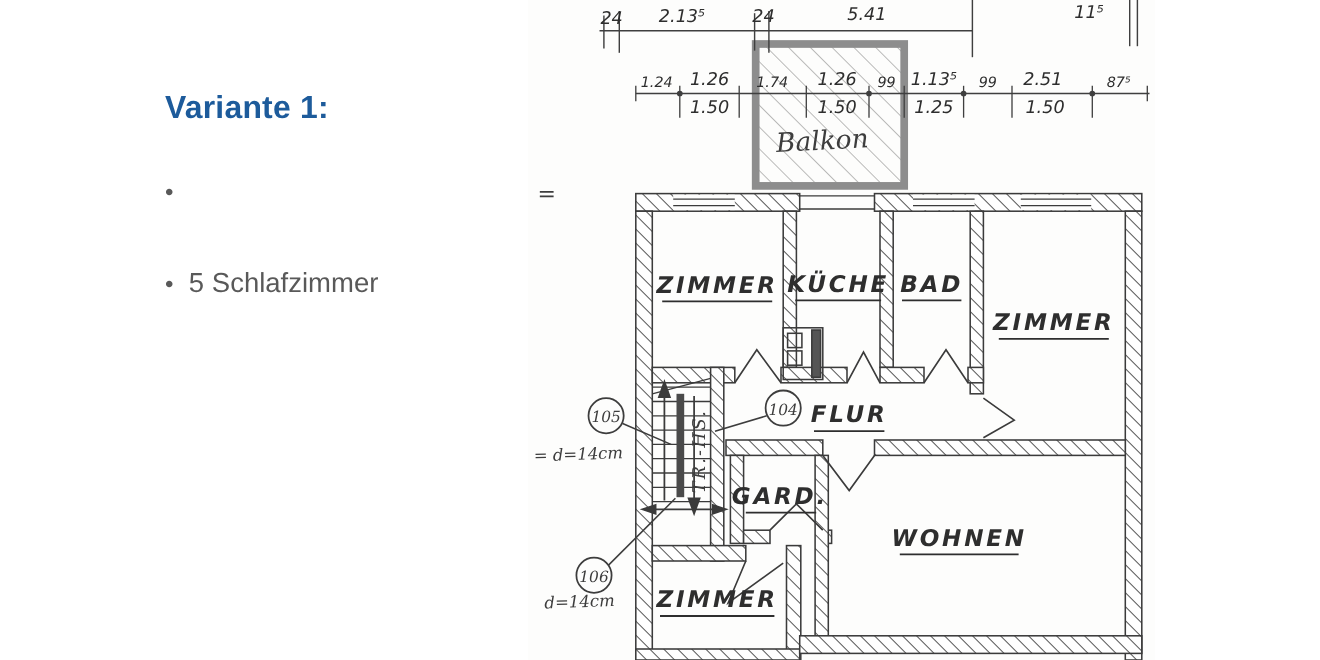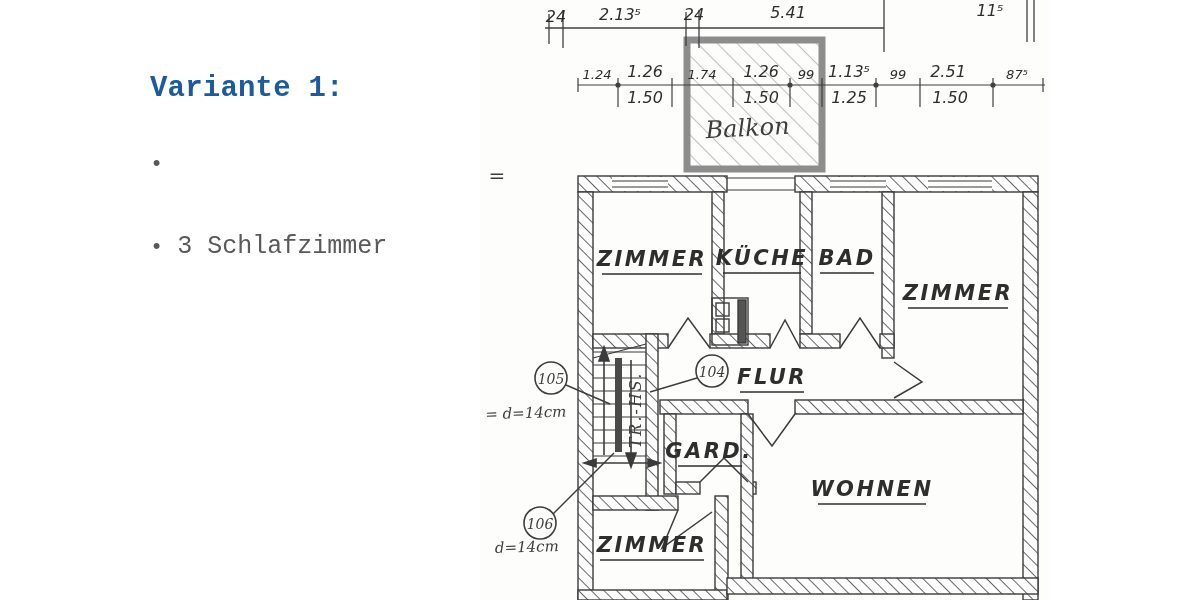"Variante 1:" .slide-text { font-family: Liberation Mono, monospace -> none; top: 72px -> 82px }
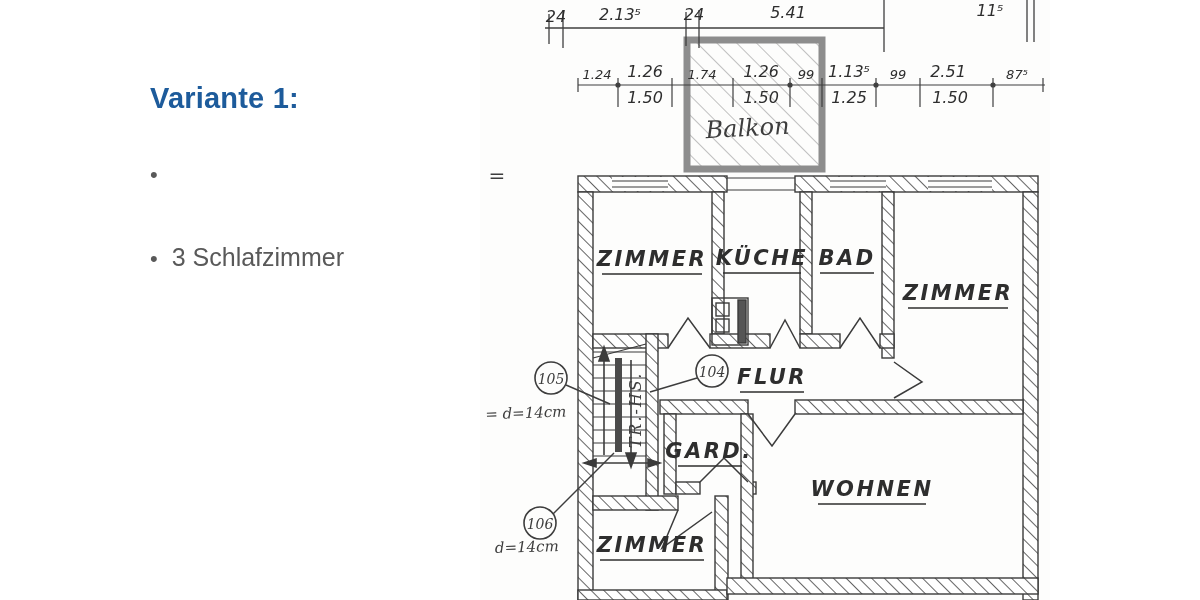"3 Schlafzimmer" span { text: 3 -> 5 }
